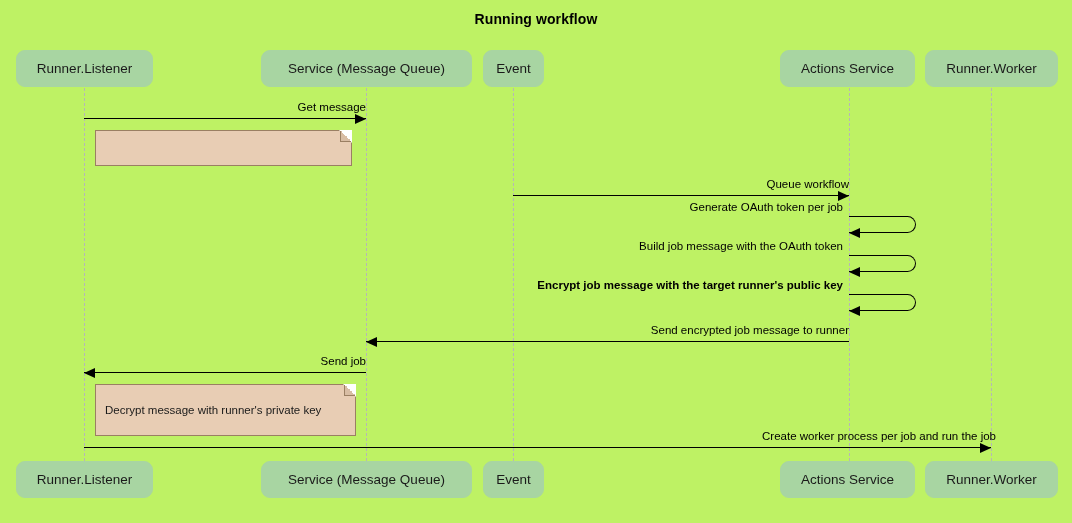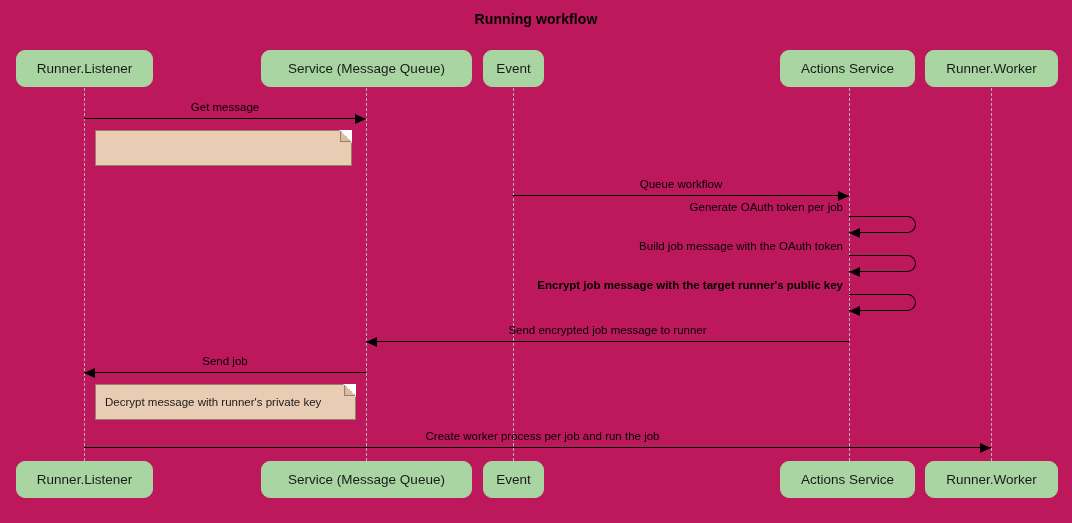"Running workflow" #canvas { background: #be185d -> #bef264 }
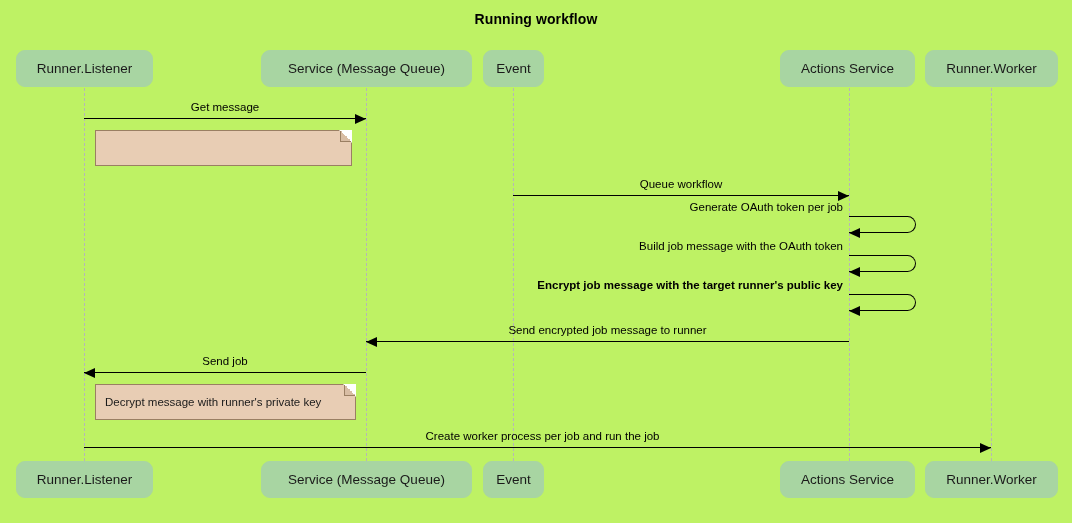"Get message" .msg-label { text-align: center -> right }
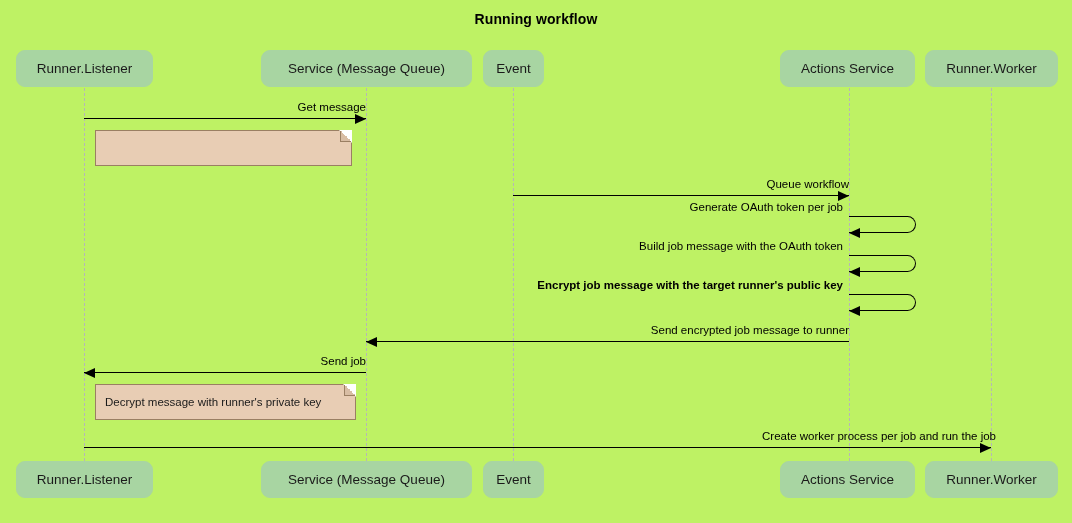"Decrypt message with runner's private" div.note { height: 36px -> 52px }
